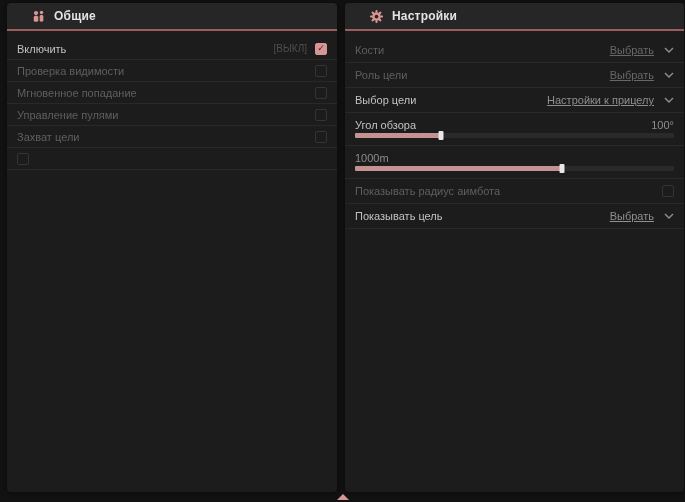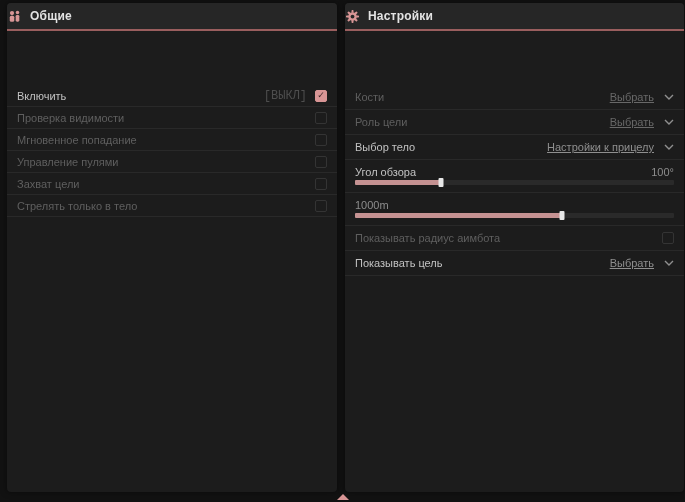"Общие" .panel-header { padding: 0 0 -> 0 24px }
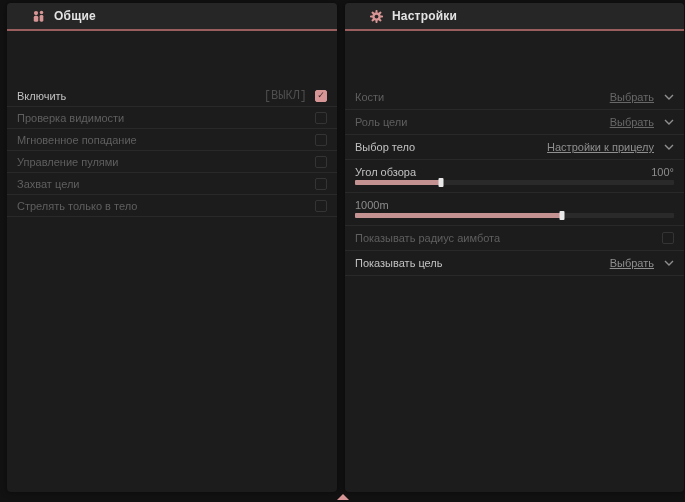"Включить" .rows { margin-top: 47px -> none }
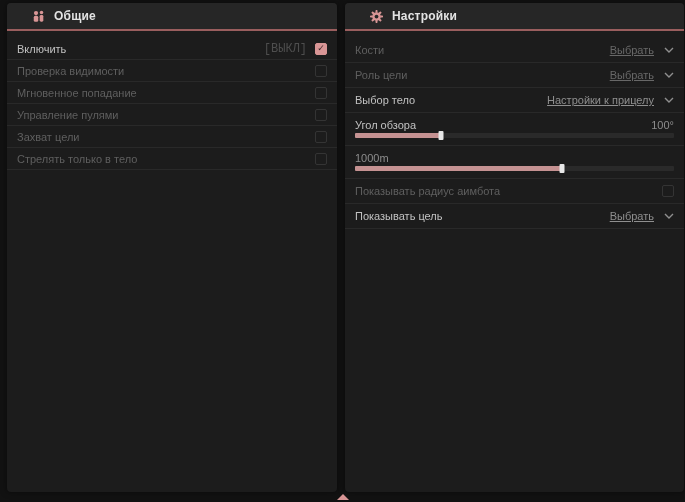"[ВЫКЛ]" .keybind { font-family: Liberation Mono, monospace -> none; font-size: 12px -> 10px }
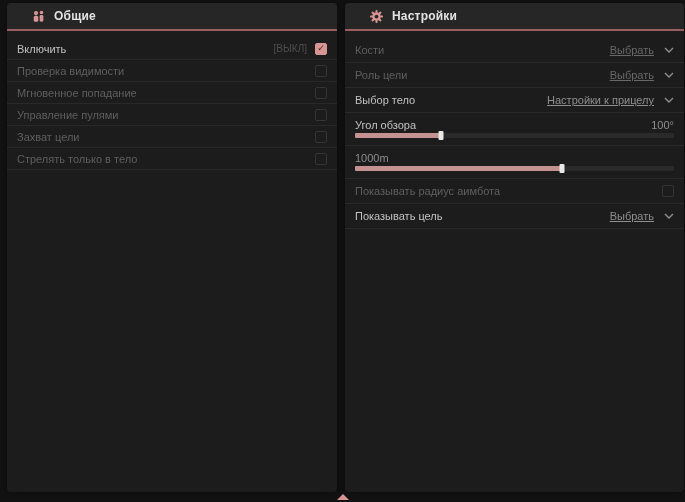"Выбор тело" span.lbl { text: тело -> цели }
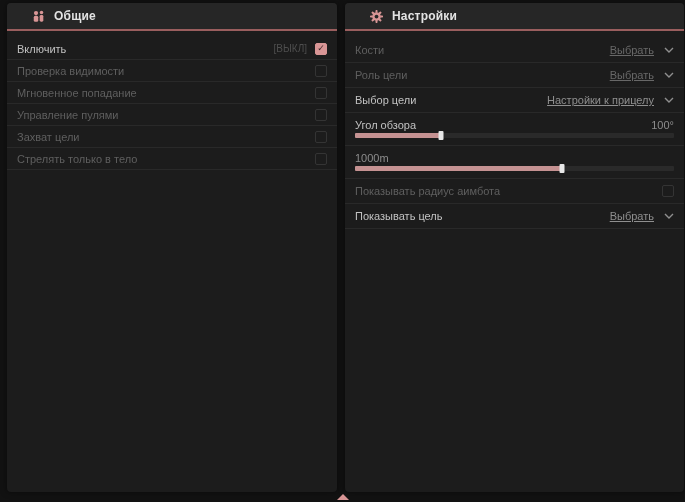"Стрелять только в тело" span.lbl { html: <span>Стрелять только в тело</span> -> none }
